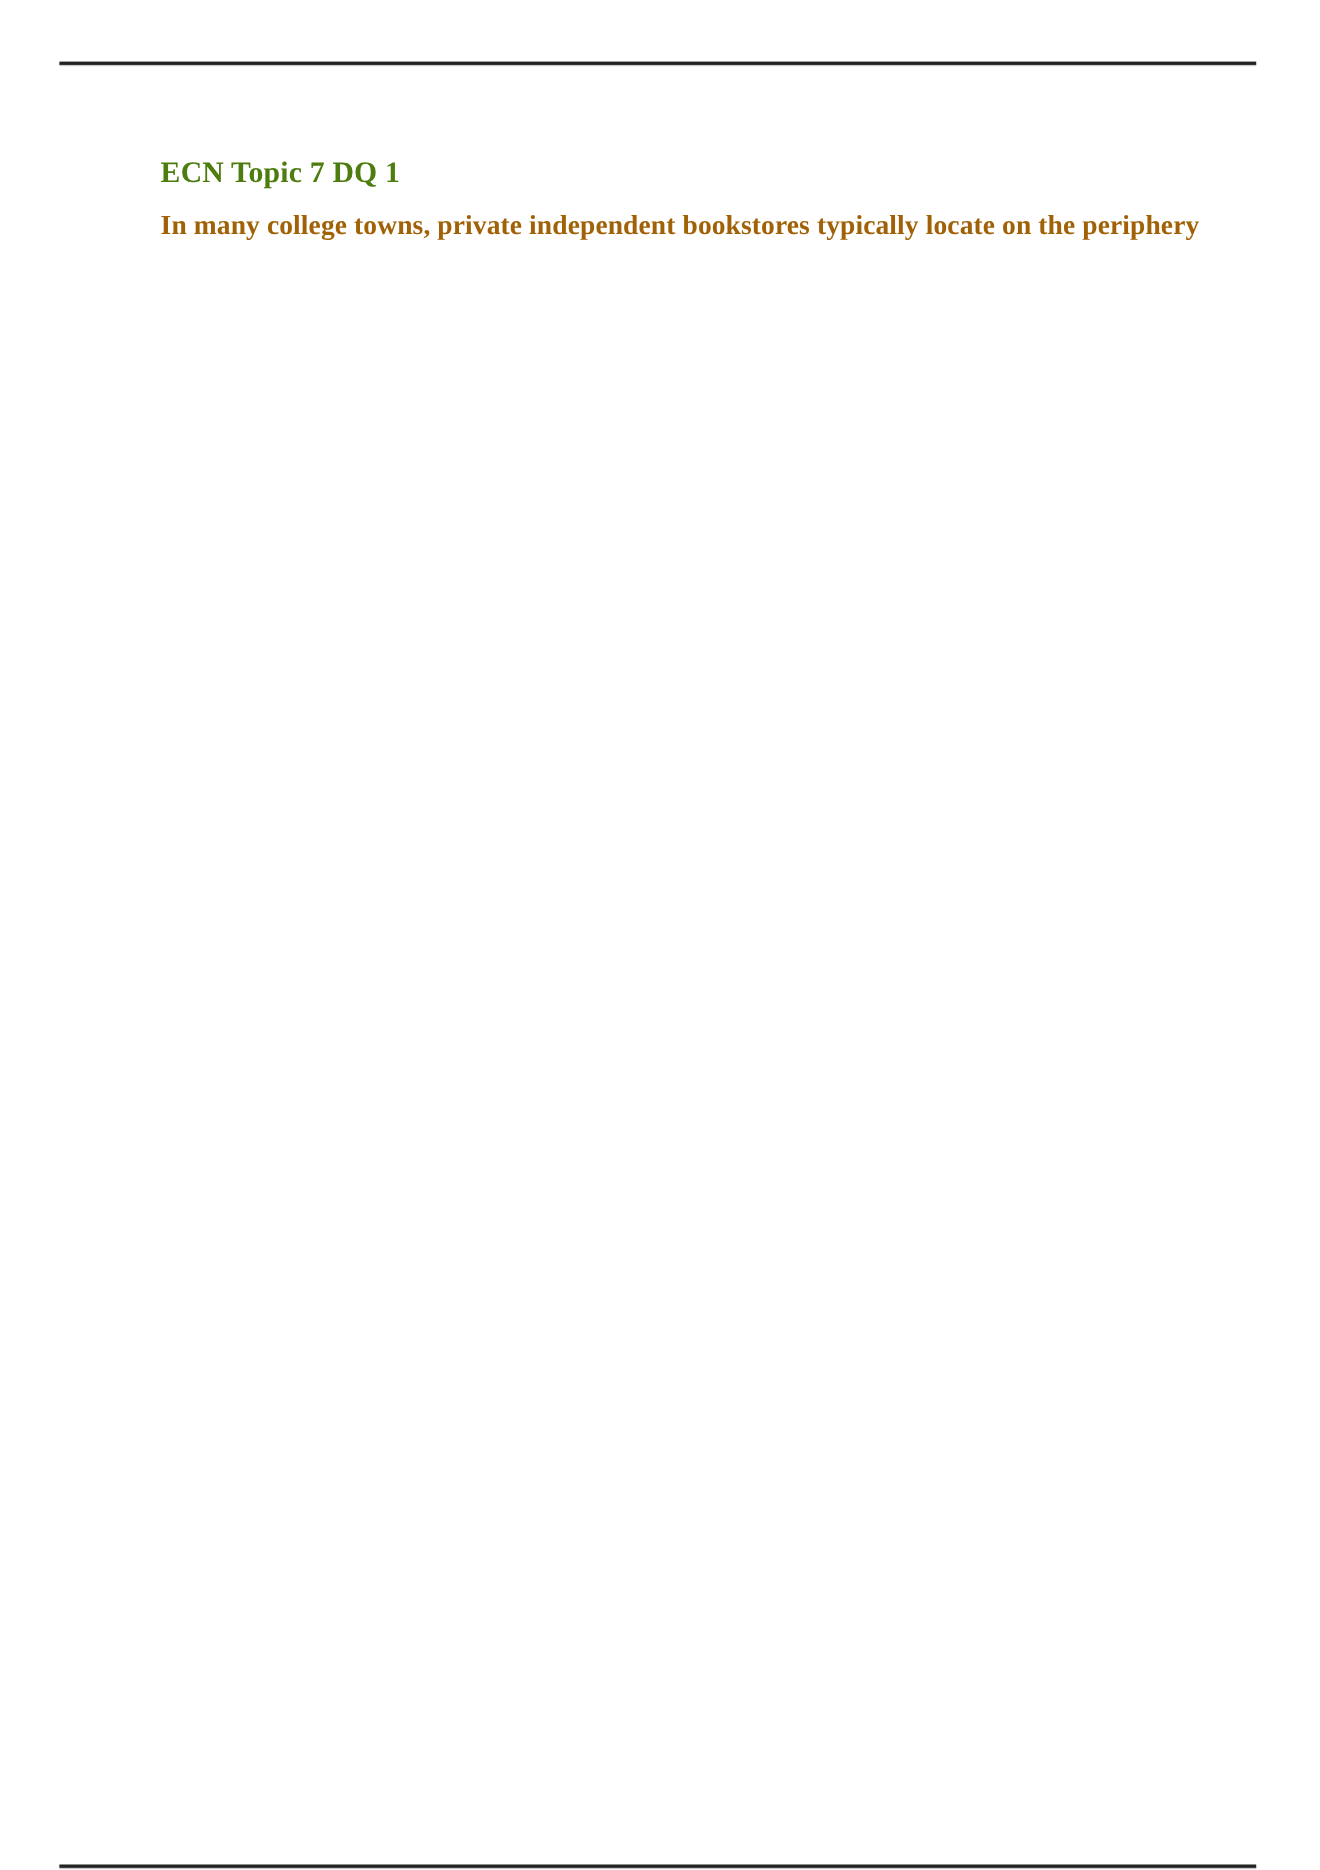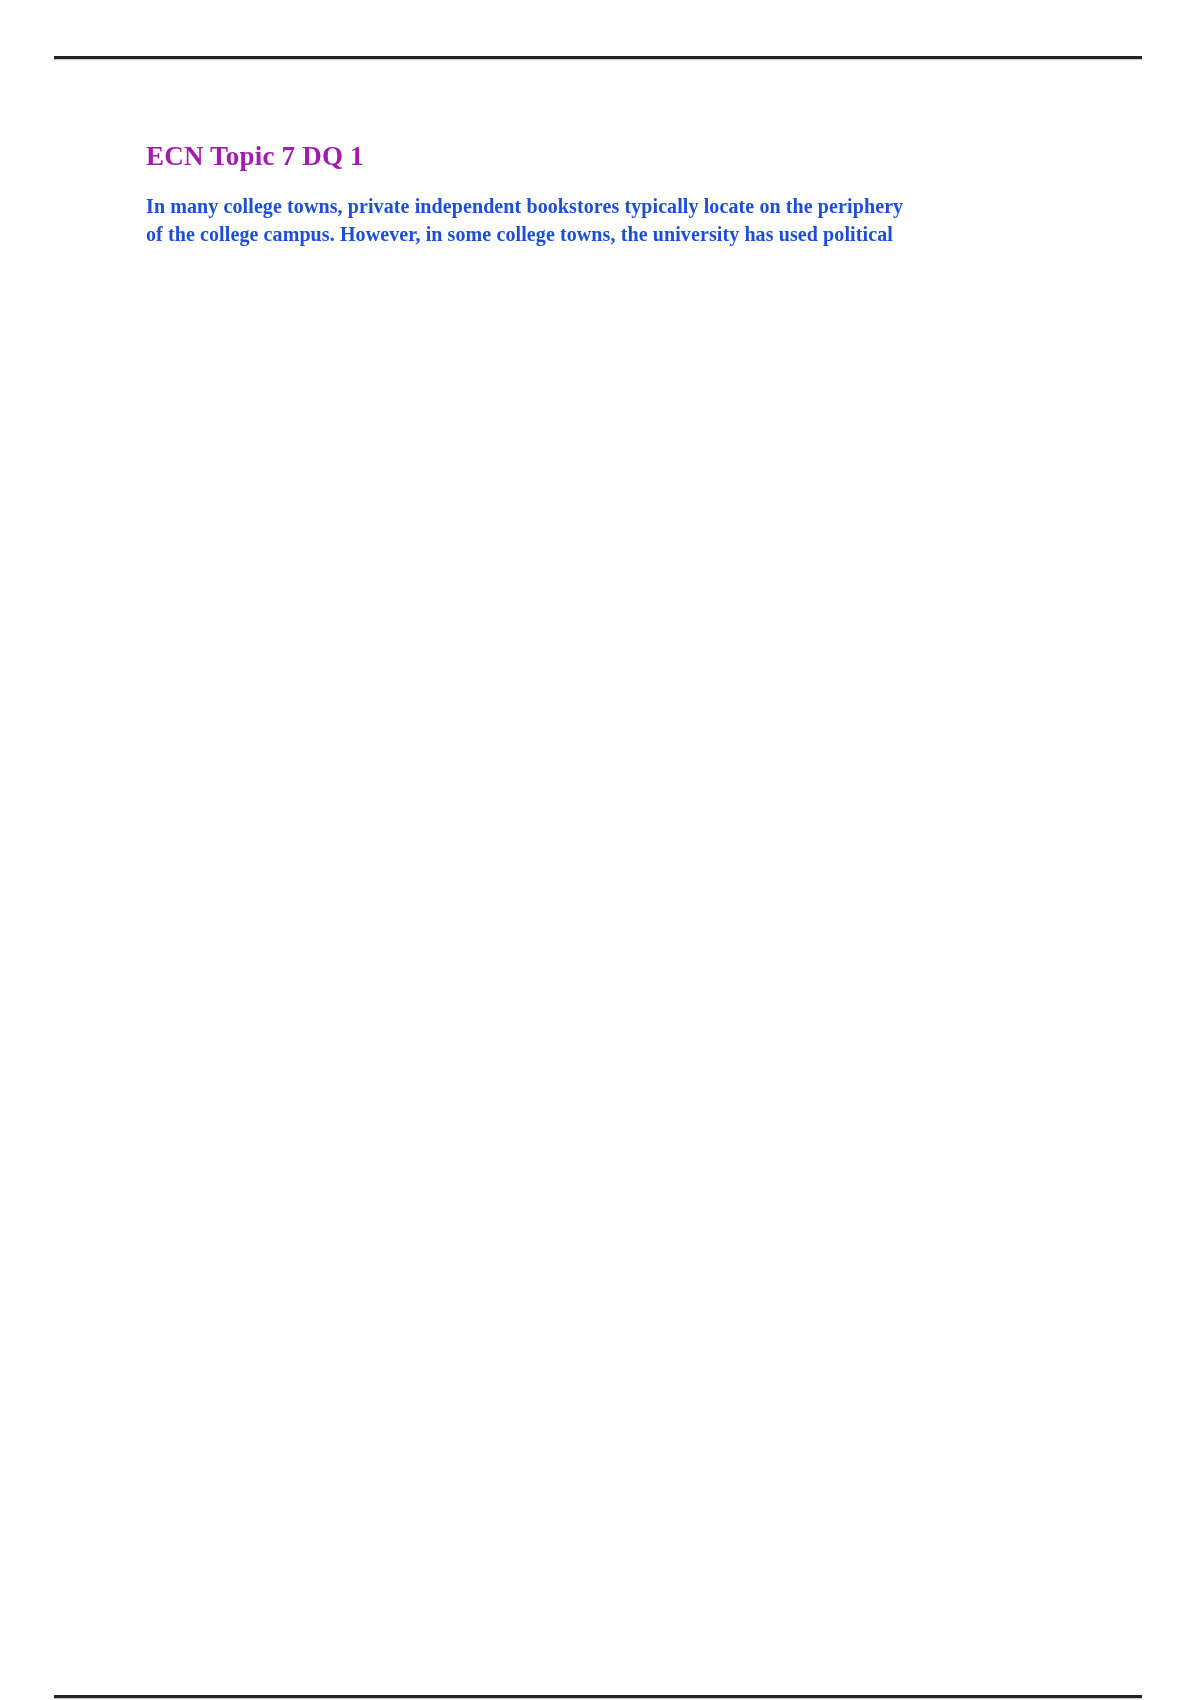"ECN Topic 7 DQ 1" .doc-title { color: #a21caf -> #4d7c0f }
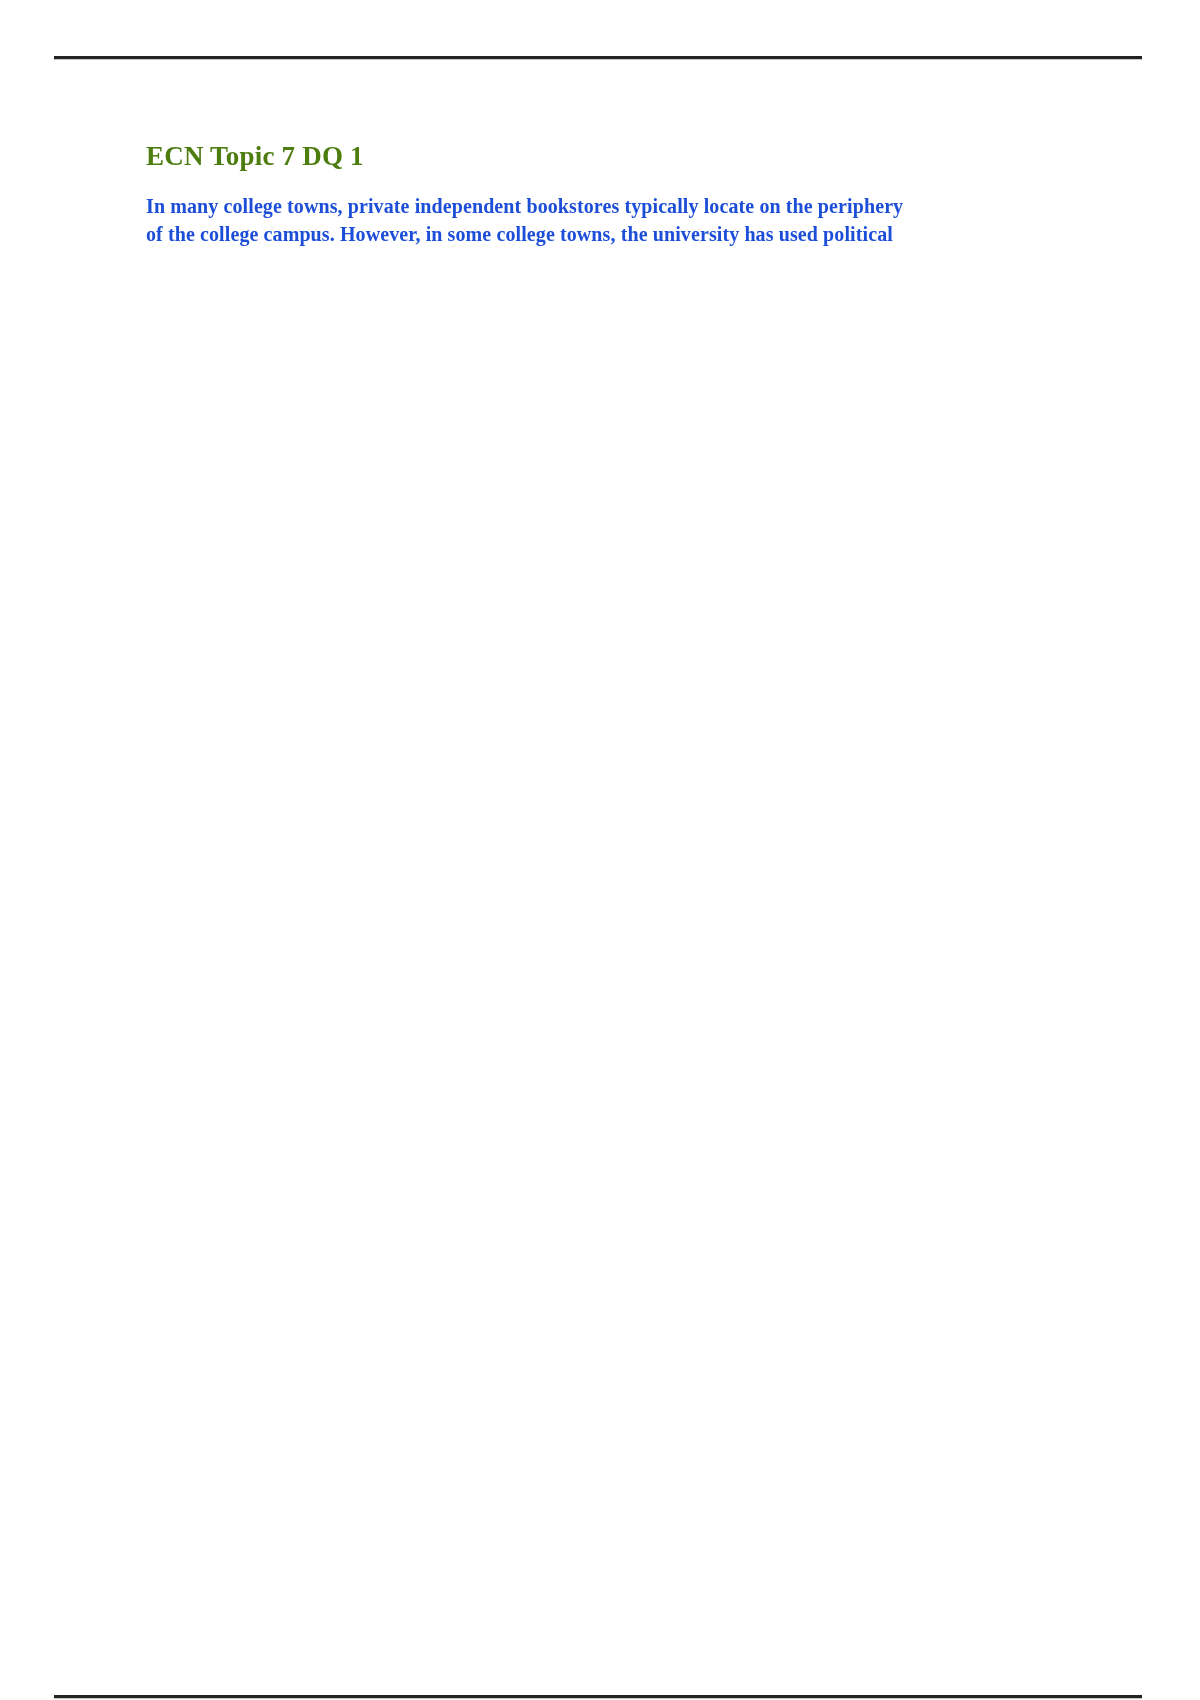"In many college towns, private" .question-paragraph { color: #1d4ed8 -> #a16207; font-size: 20px -> 25px }
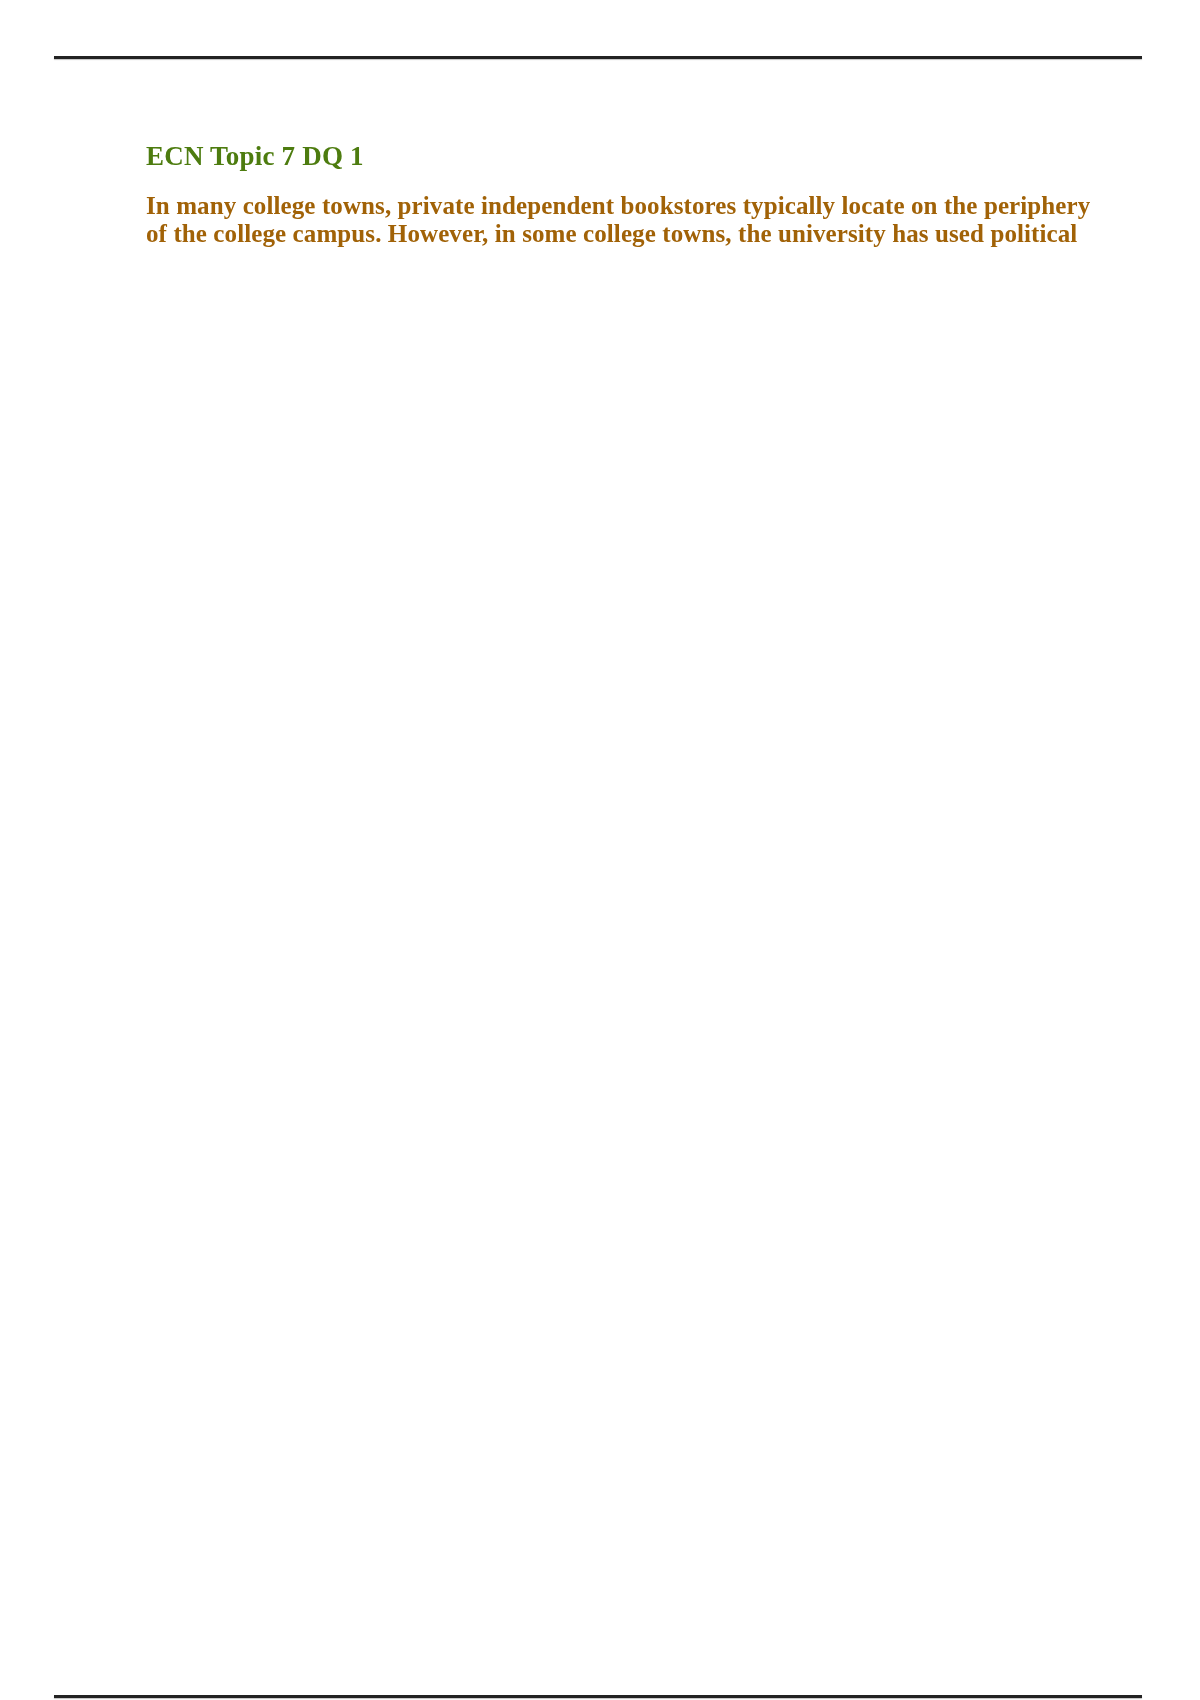"of the college campus. However," span.line { html: <span>of the college campus. However, in some college towns, the university has used political</span> -> none }
